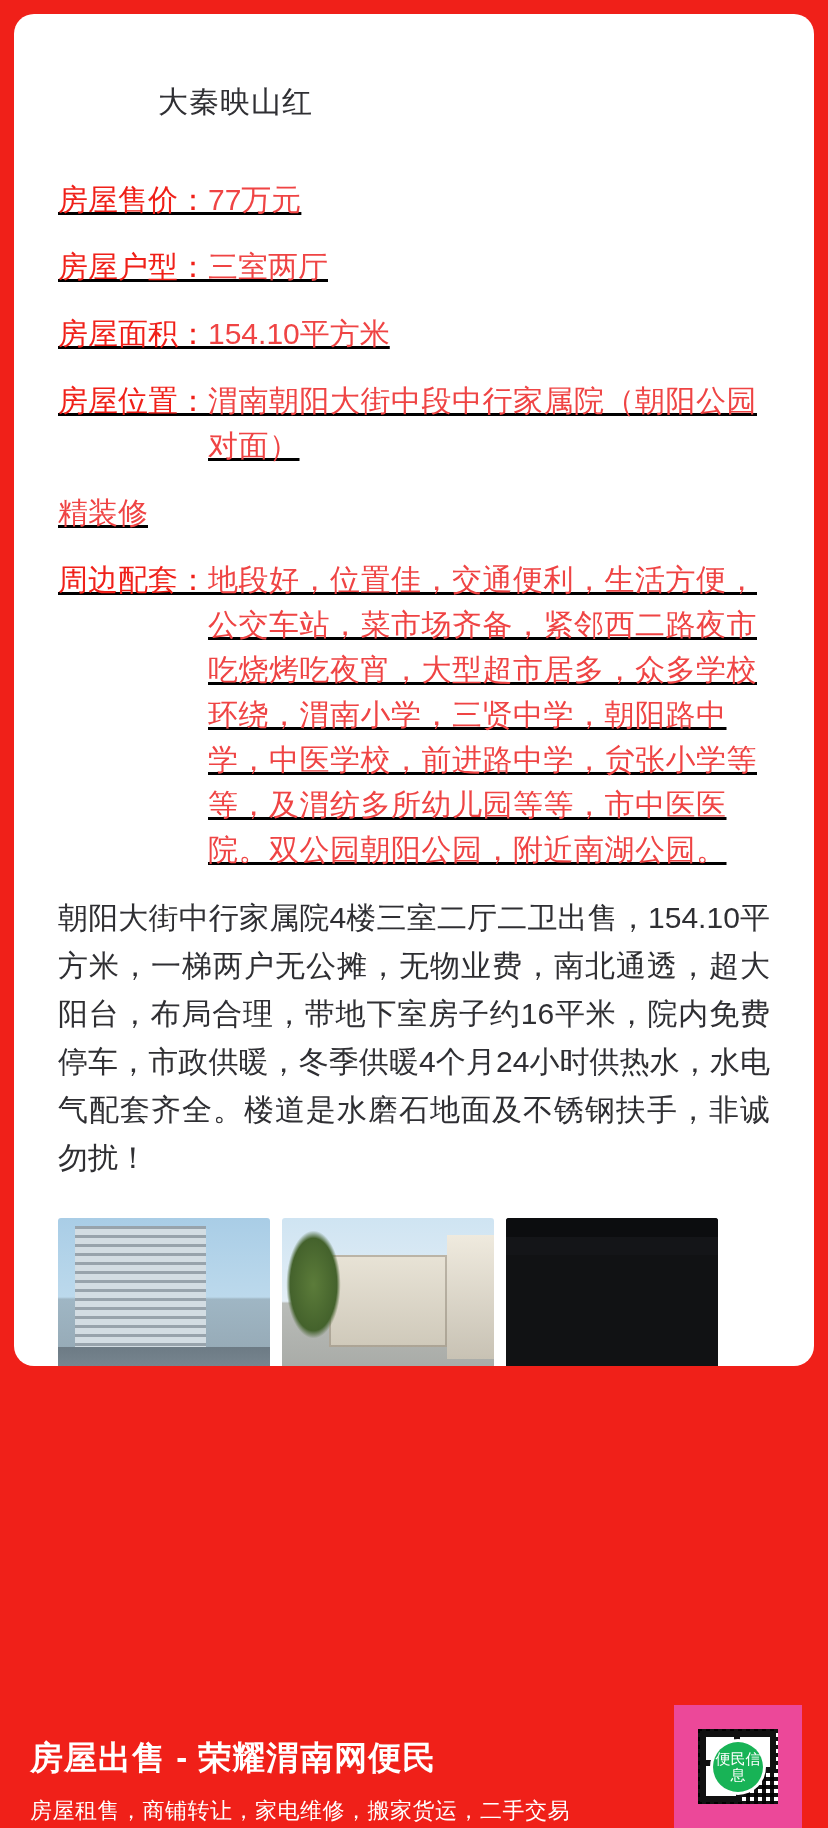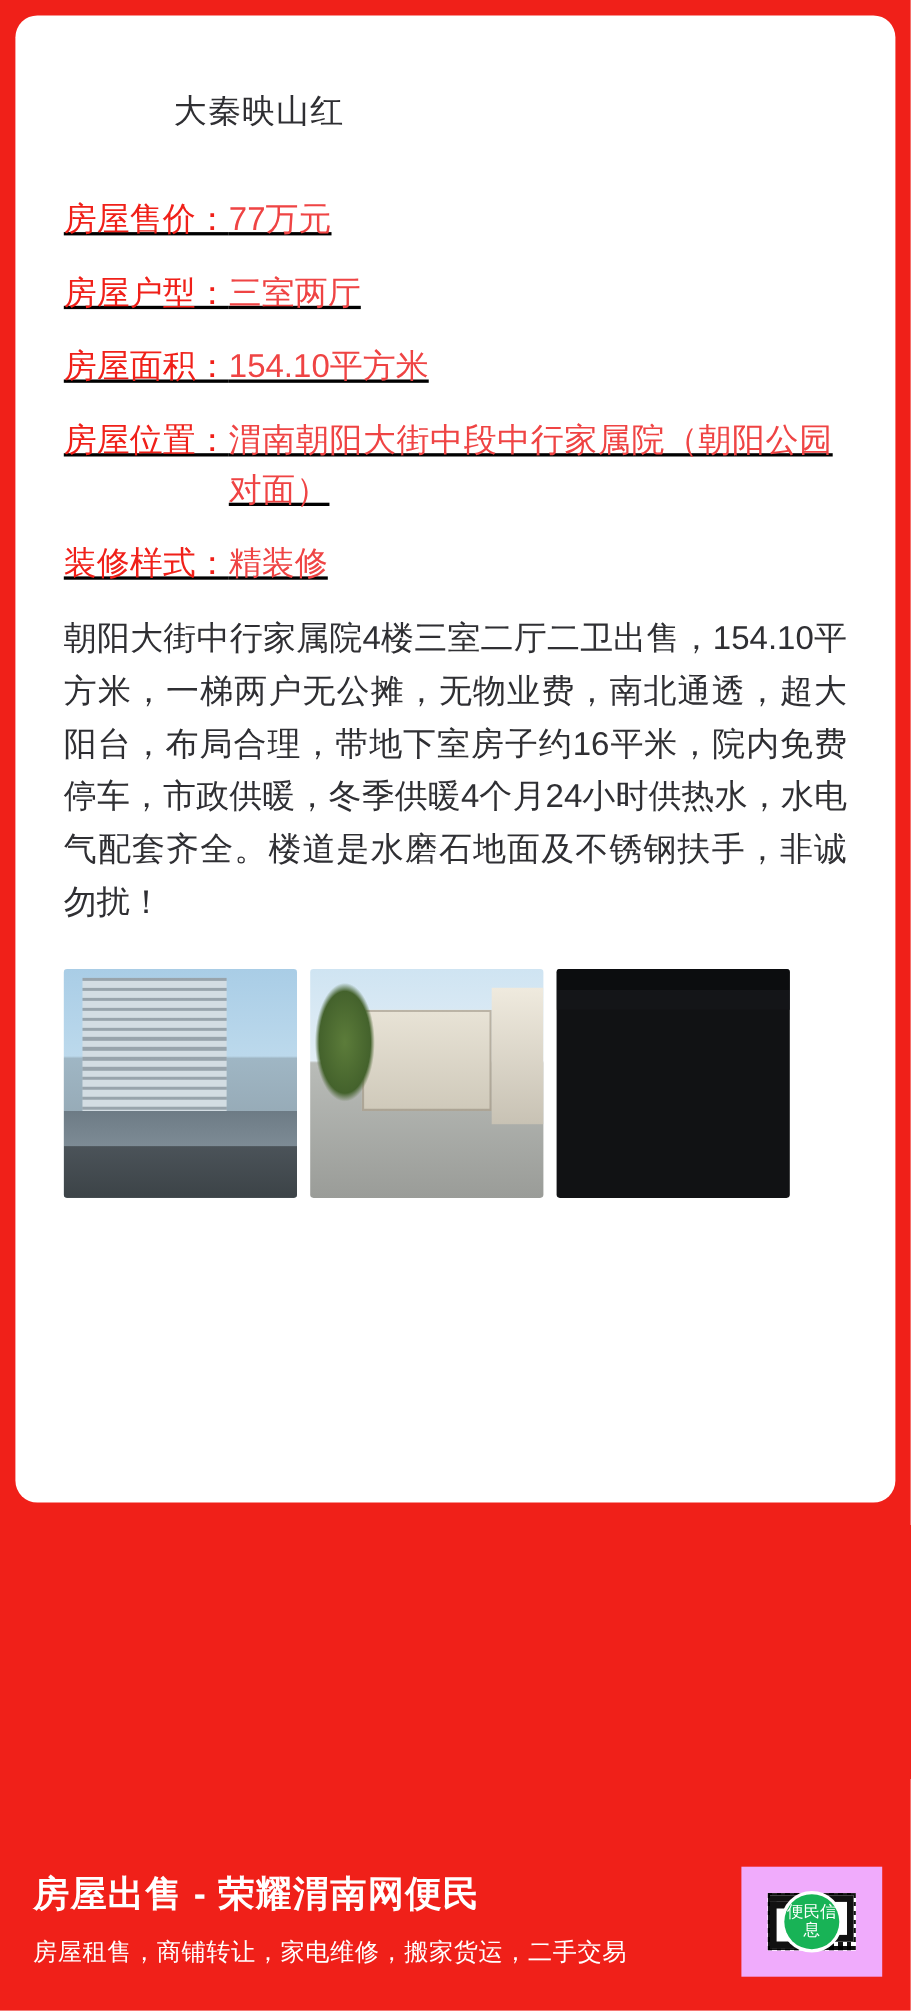"装修样式：" span.spec-label { html: <span>装修样式：</span> -> none }
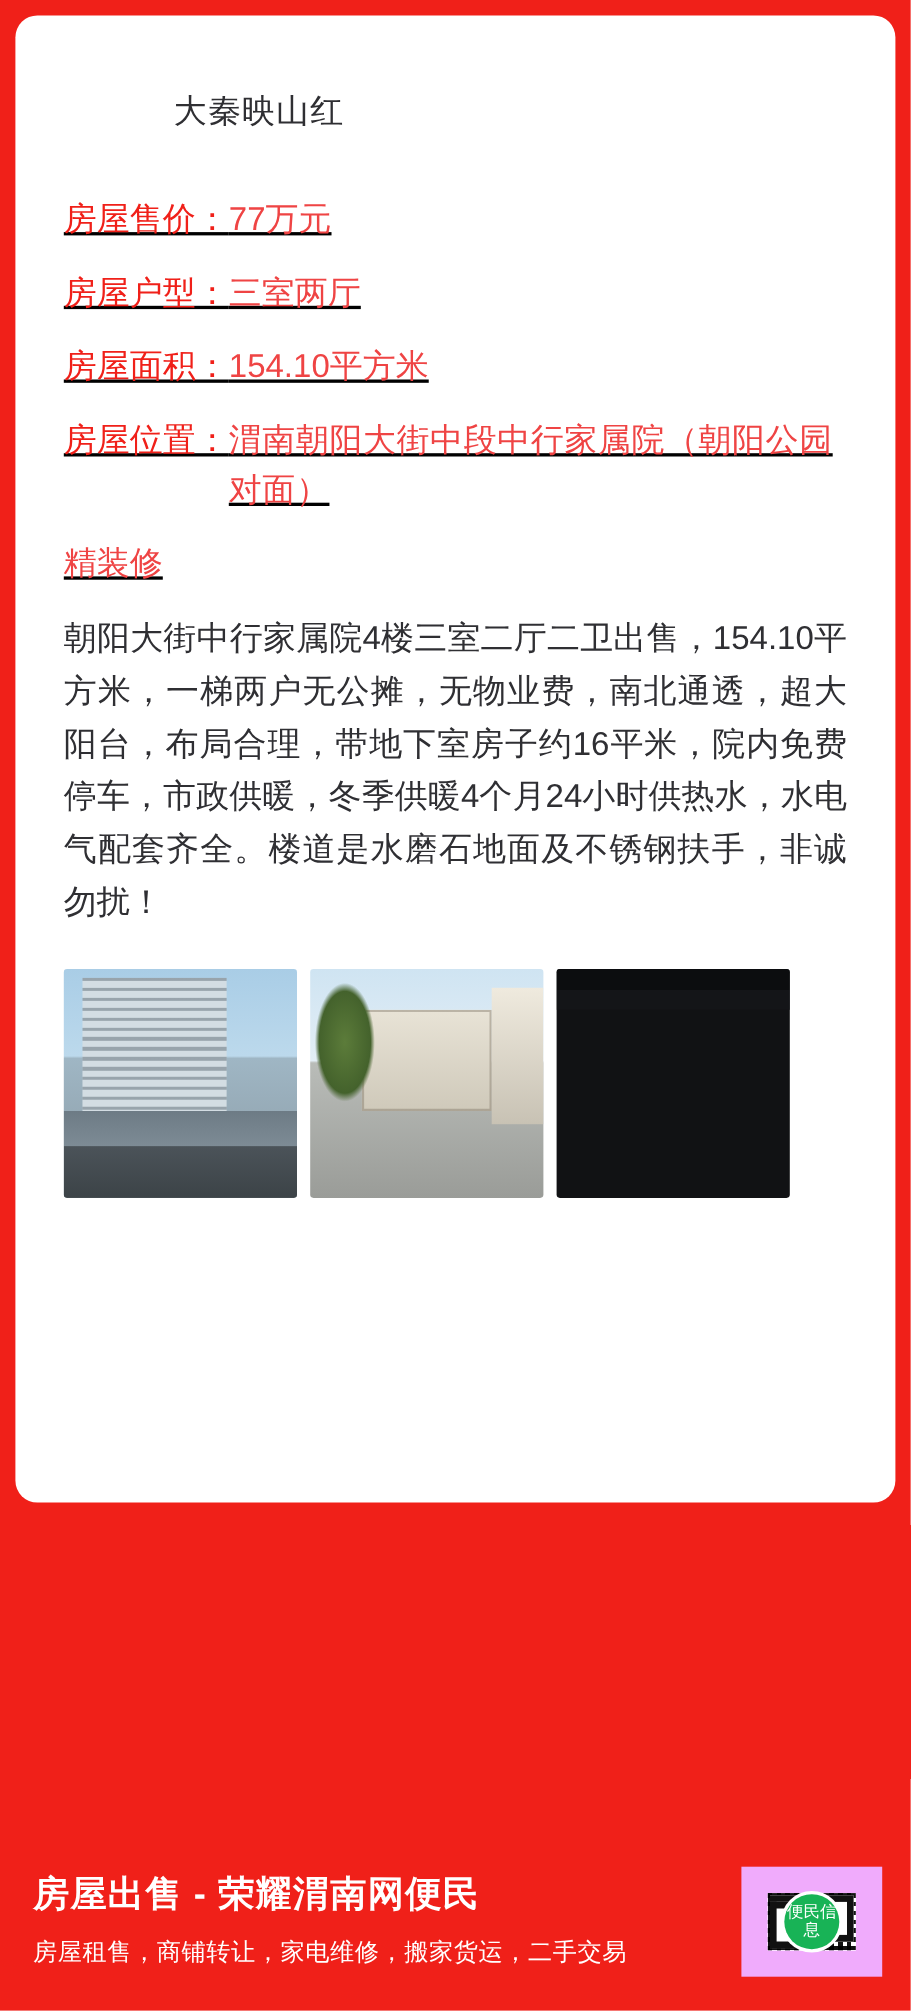"周边配套：" div.spec-row { html: none -> <div> <span>周边配套：</span> <span>地段好，位置佳，交通便利，生活方便，公交车站，菜市场齐备，紧邻西二路夜市吃烧烤吃夜宵，大型超市居多，众多学校环绕，渭南小学，三贤中学，朝阳路中学，中医学校，前进路中学，贠张小学等等，及渭纺多所幼儿园等等，市中医医院。双公园朝阳公园，附近南湖公园。</span> </div> }
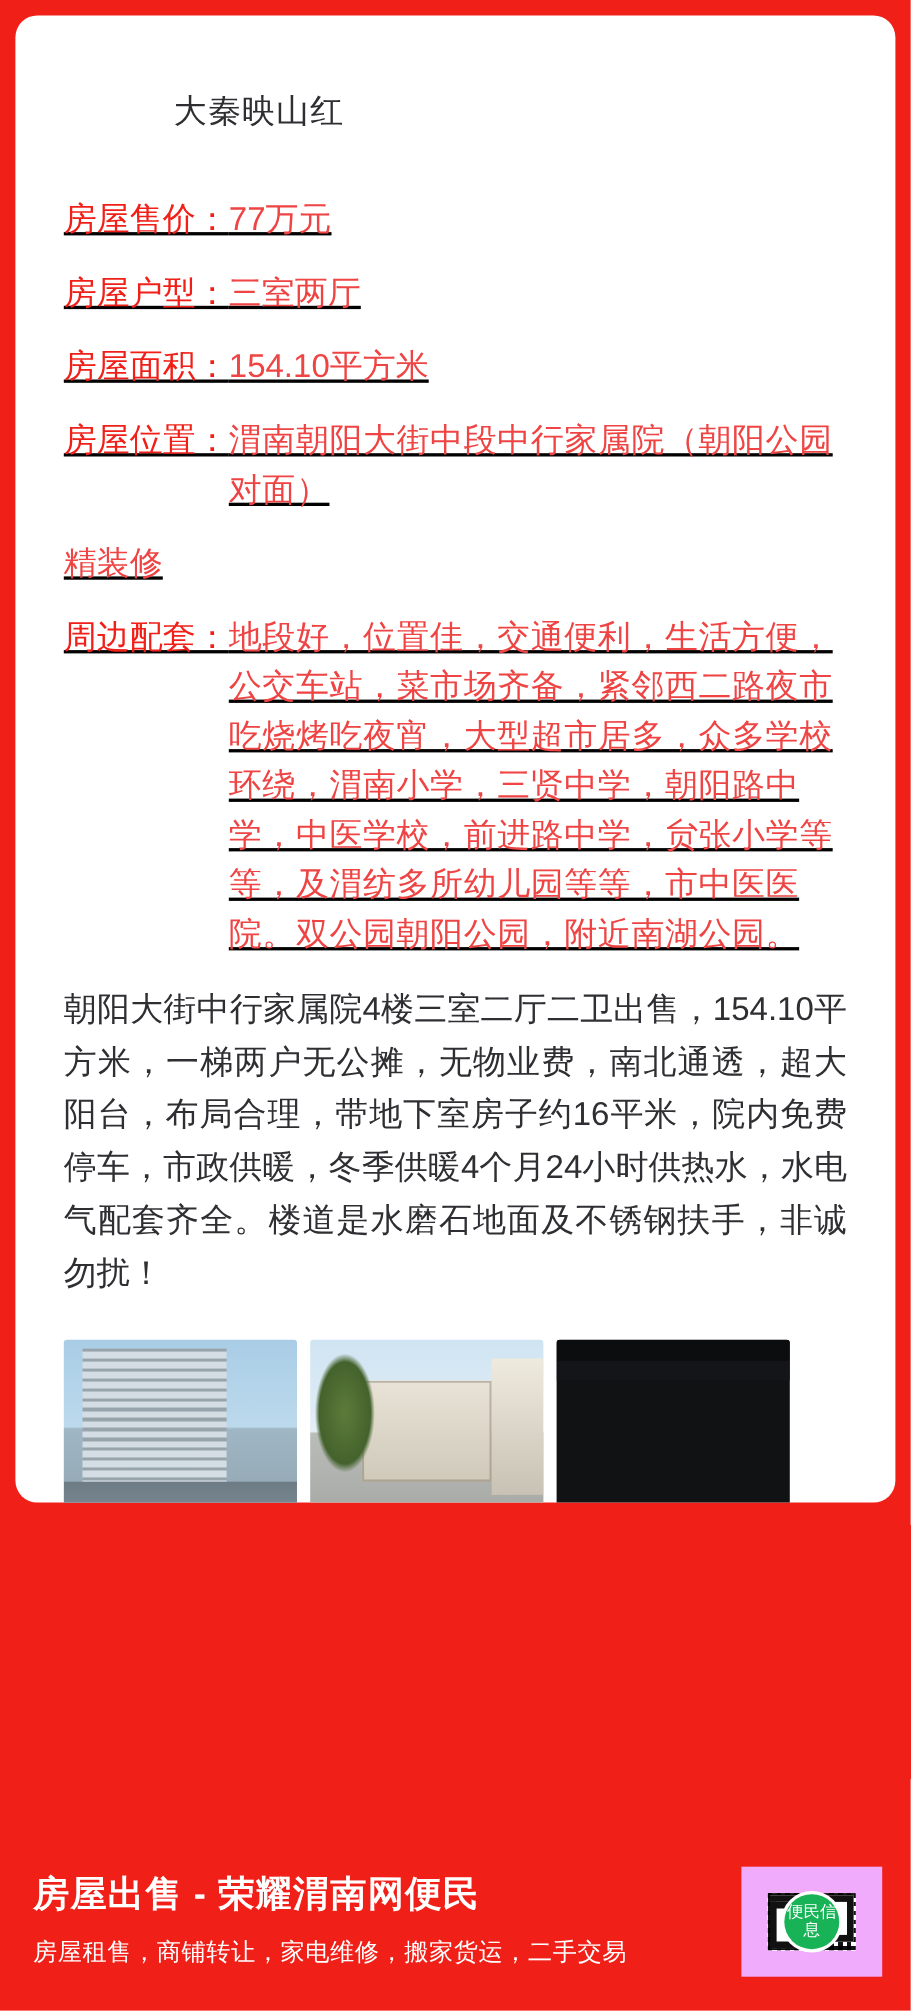"房屋出售 - 荣耀渭南网便民" .footer { align-items: center -> flex-end }
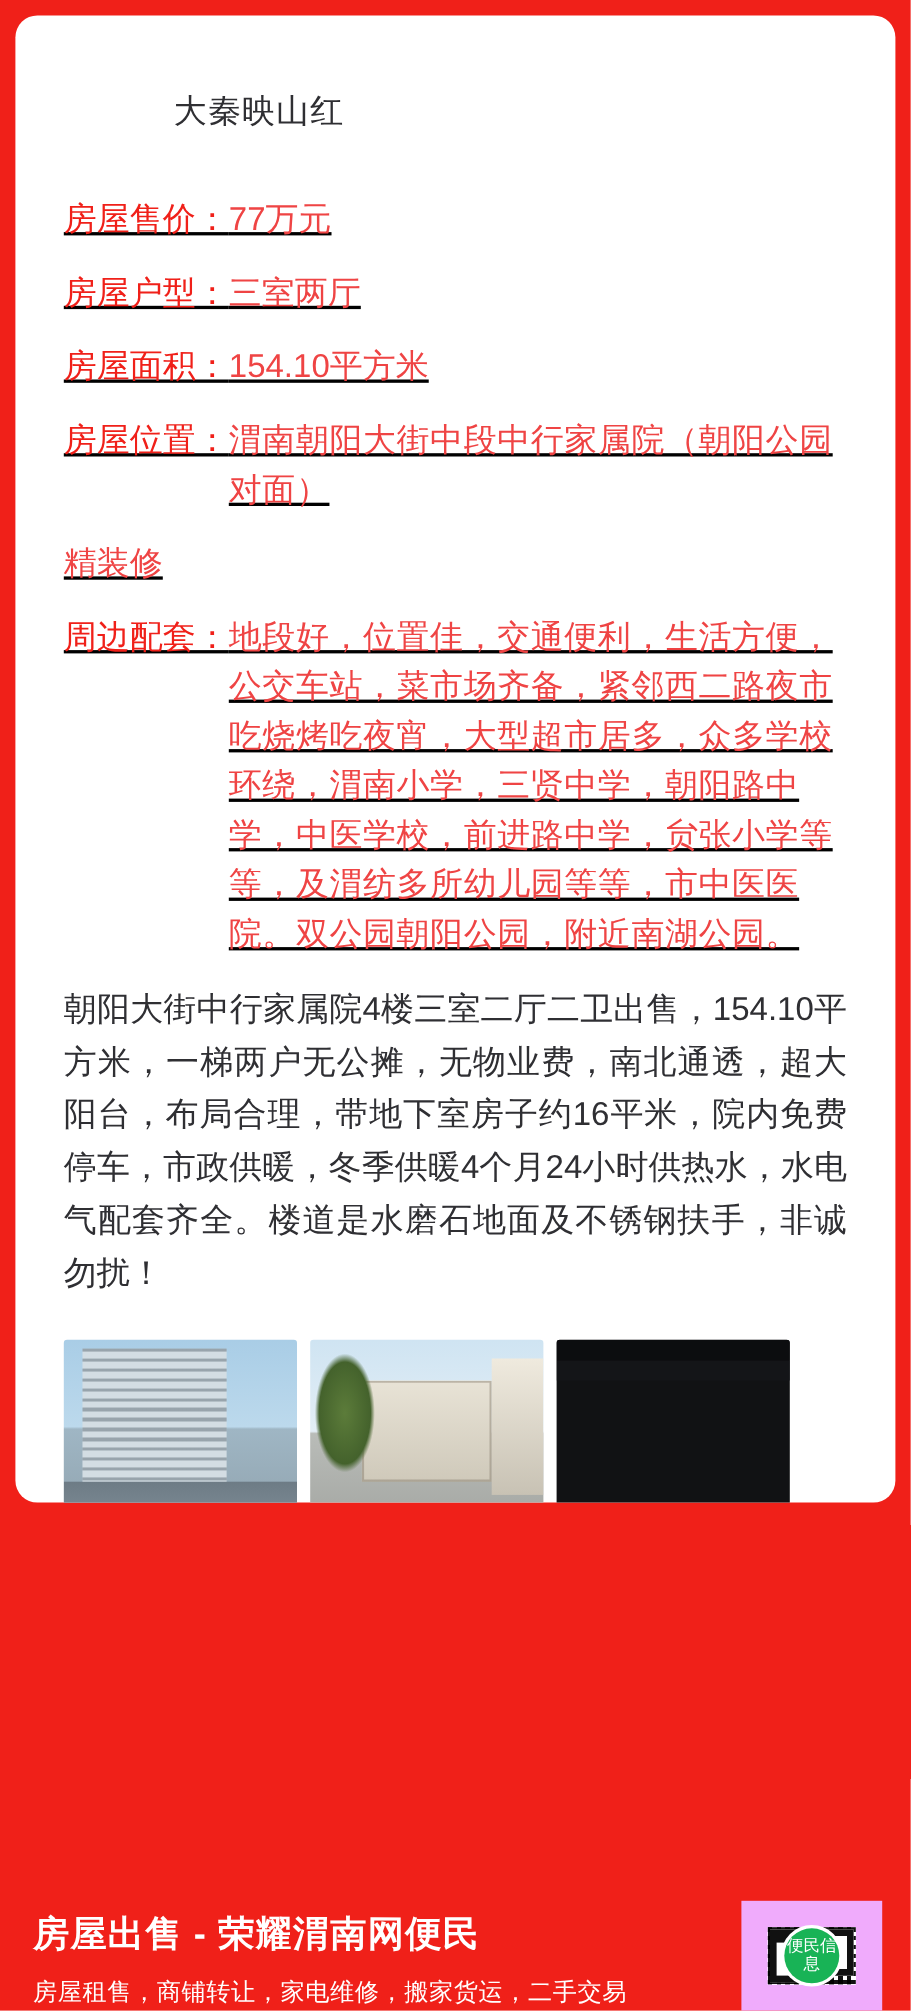"便民信息" .qr { background: #f0abfc -> #ec4899; height: 100px -> 123px }
